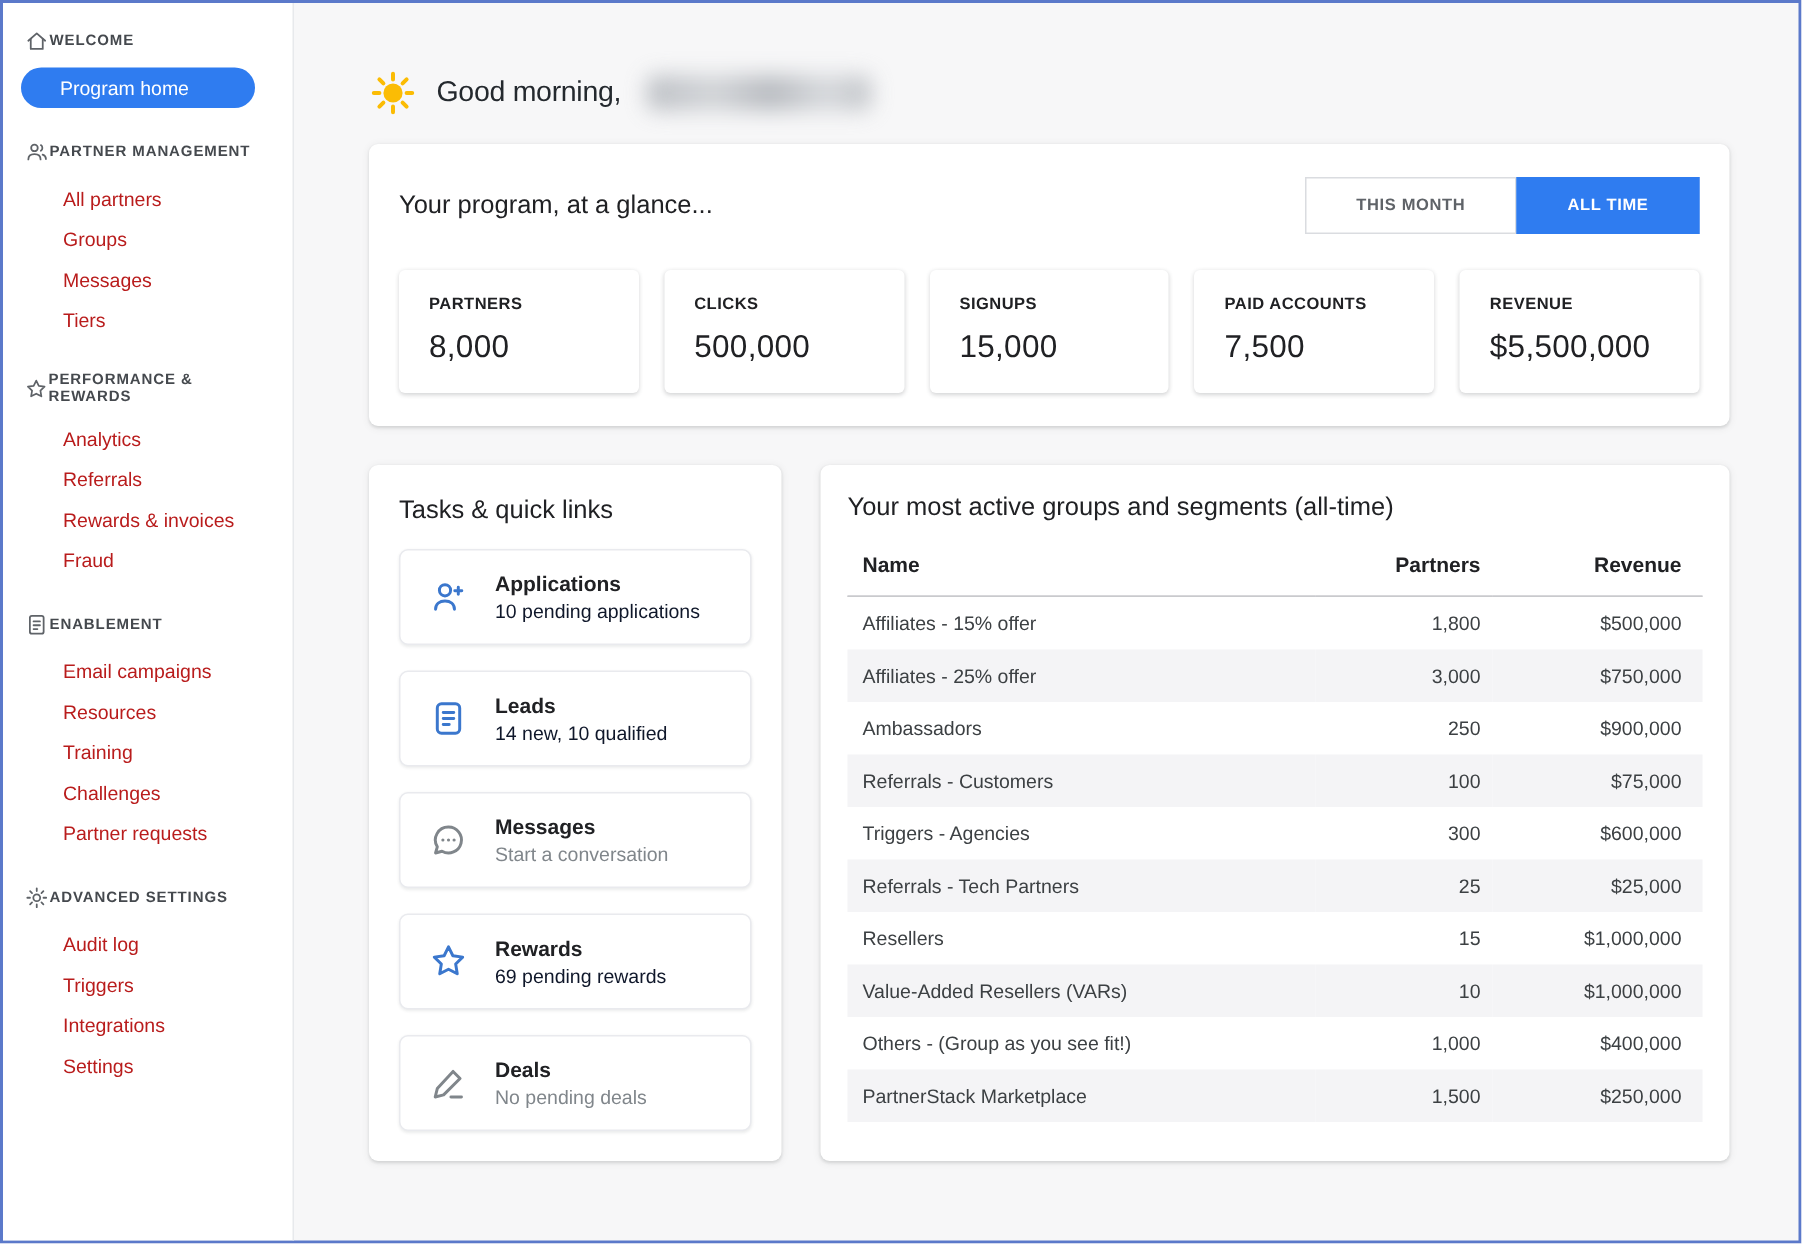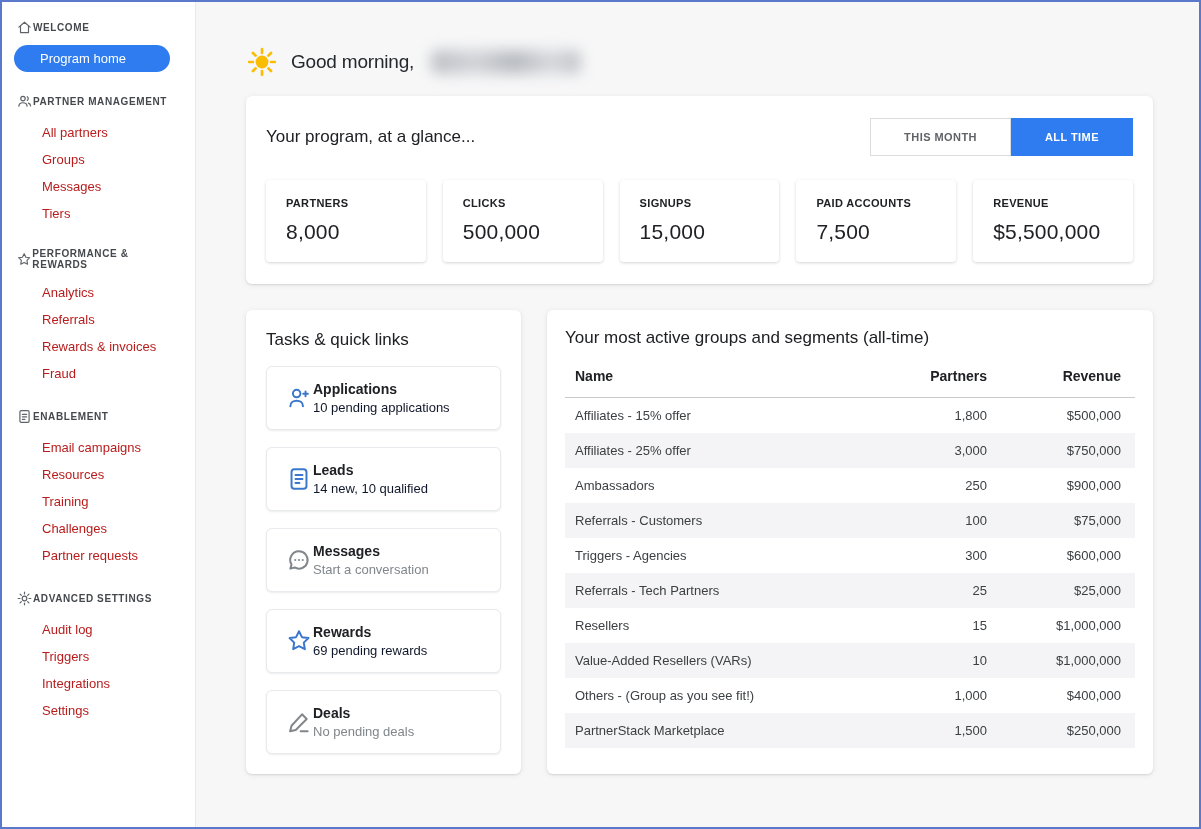"Applications" .task { gap: none -> 17px }
